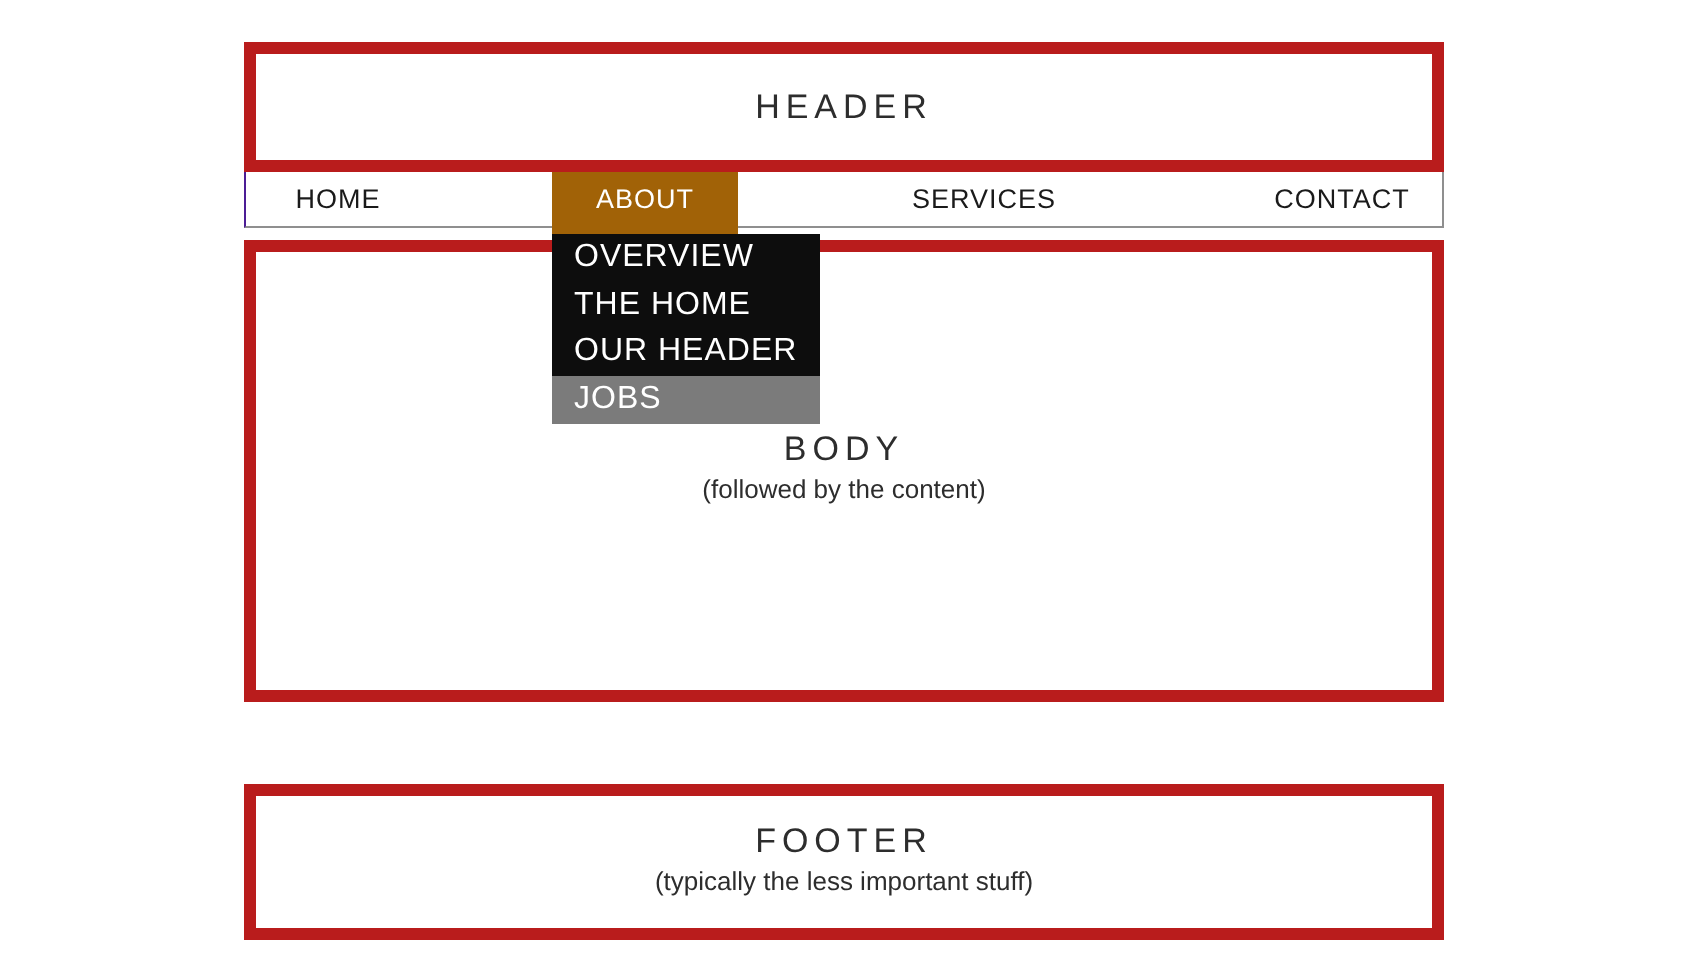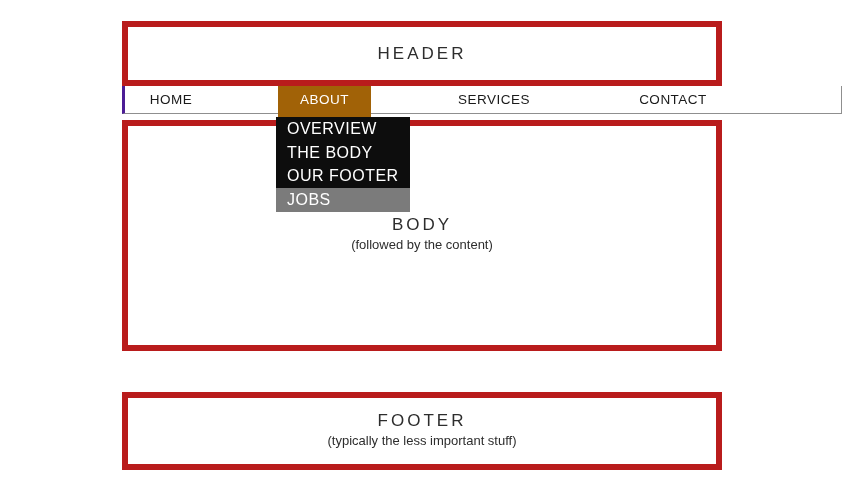"HOME" .navbar { border-left: 3px solid #4c1d95 -> 1px solid #4c1d95; width: 720px -> 600px }
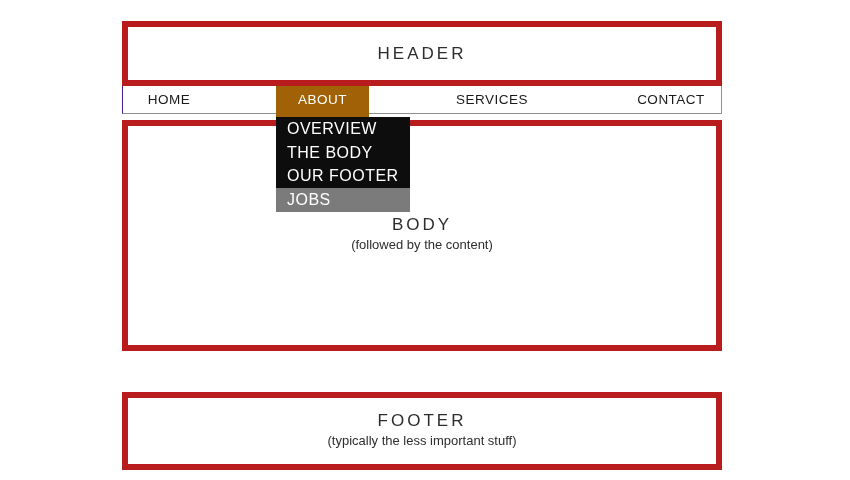"THE BODY" div.dd-item { text: BODY -> HOME }
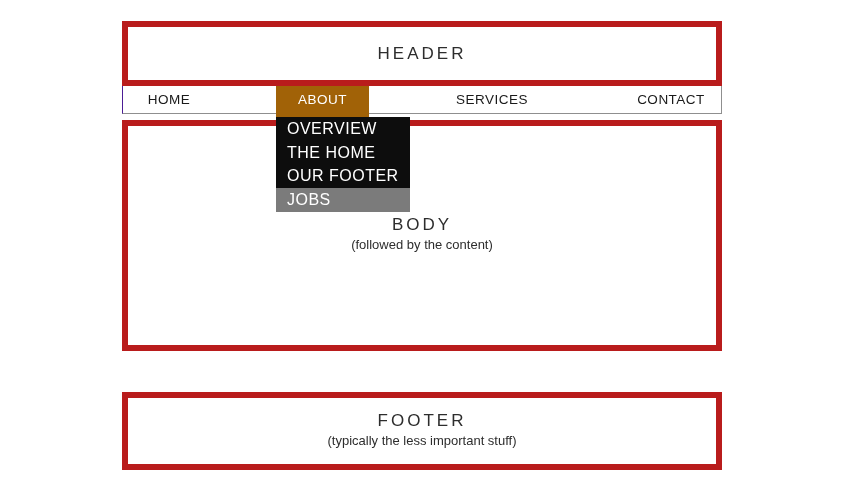"OUR FOOTER" div.dd-item { text: FOOTER -> HEADER }
